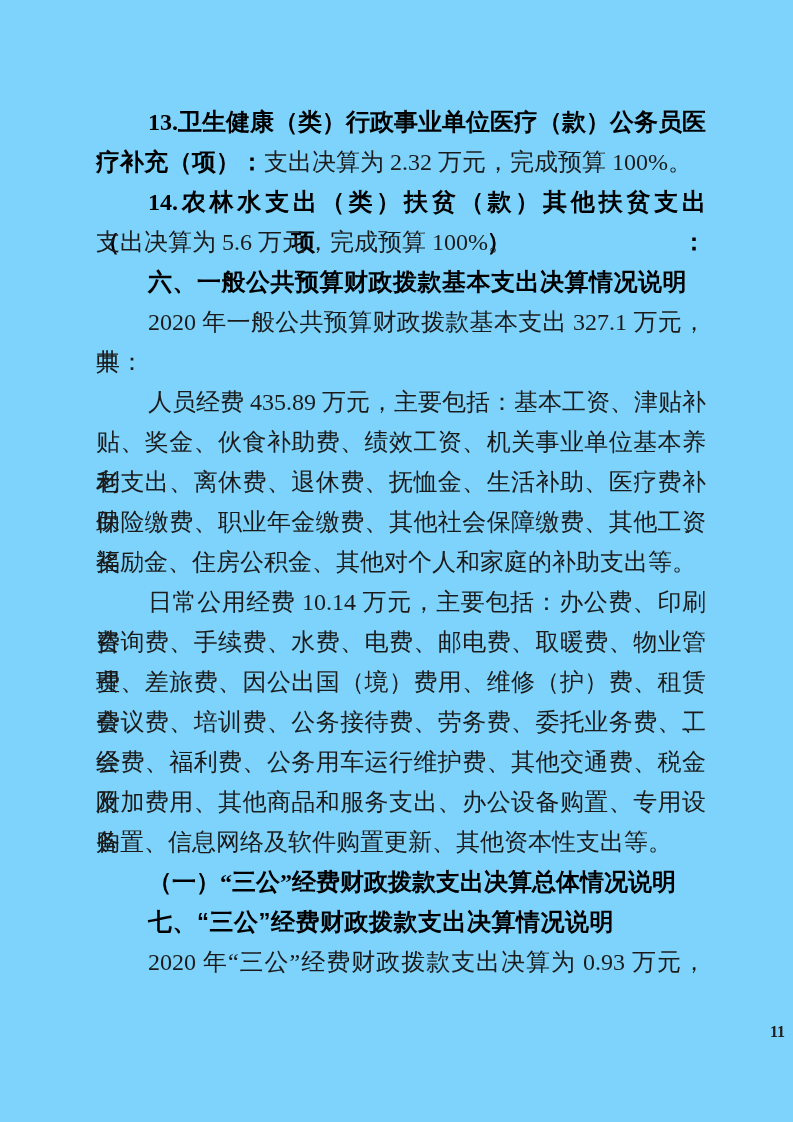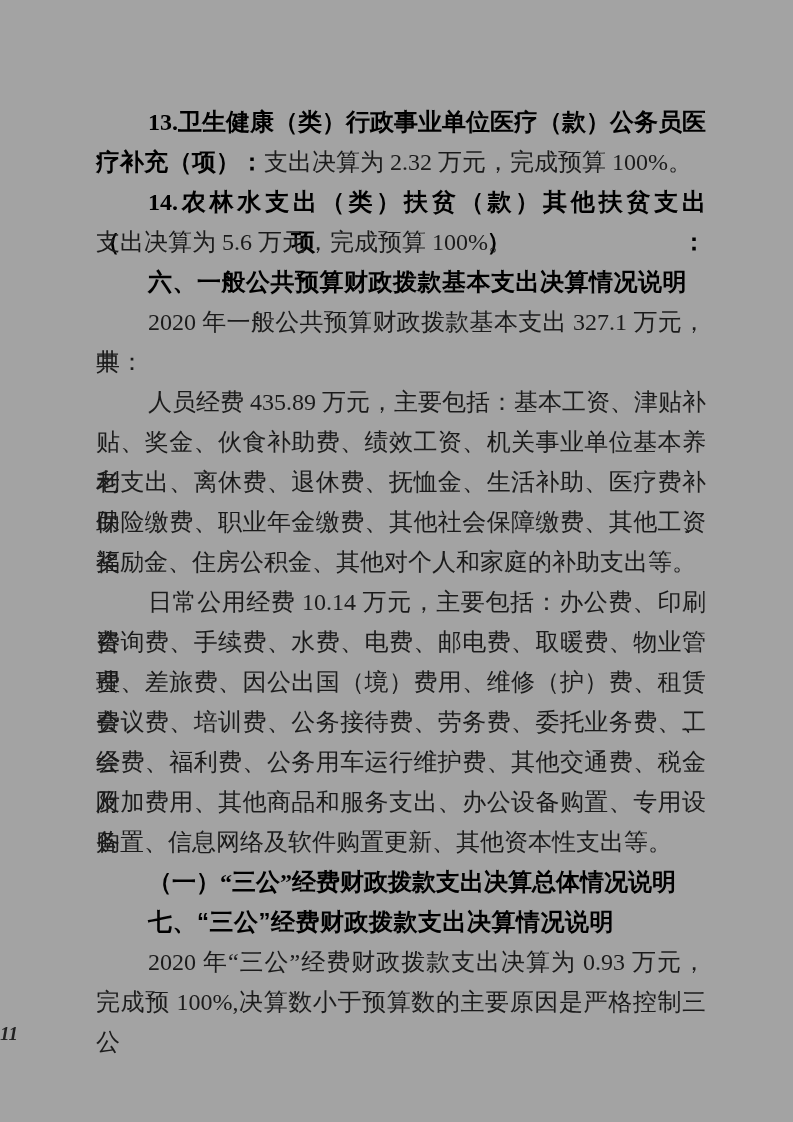"13.卫生健康（类）行政事业单位医疗（款）公务员医" .page { background: #a3a3a3 -> #7dd3fc }
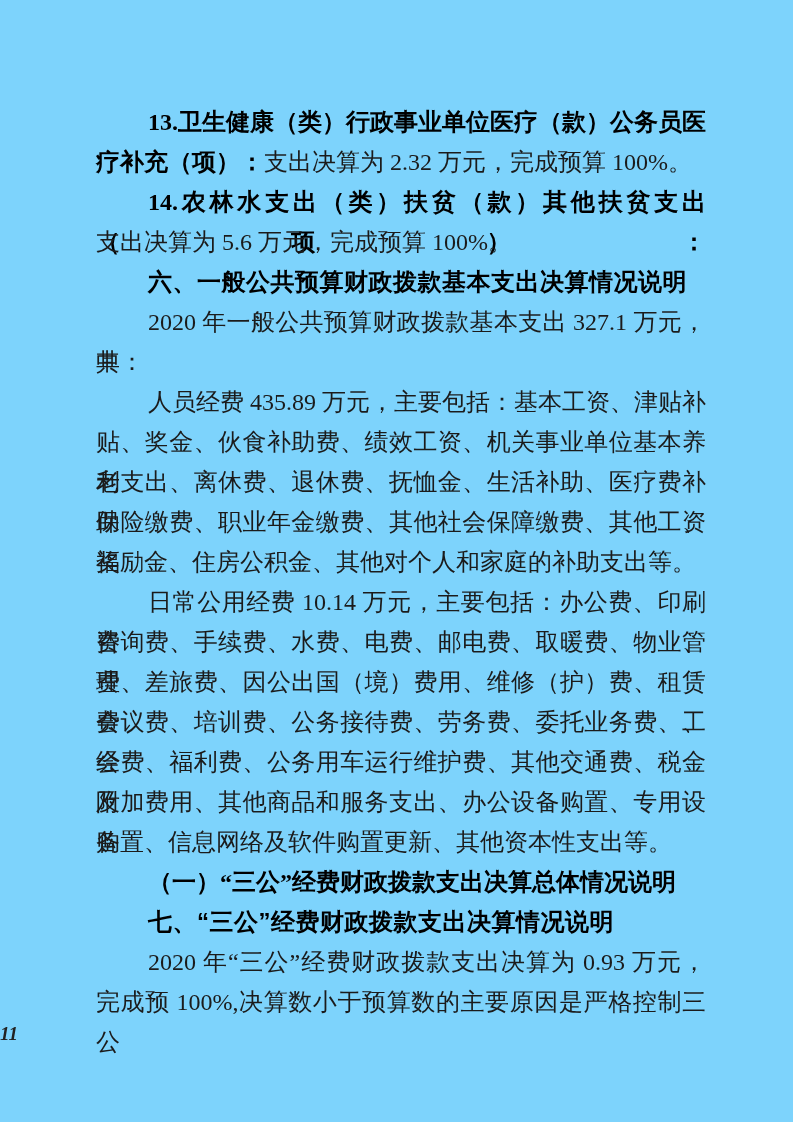"完成预 100%,决算数小于预算数的主要原因是严格控制三公" div.line { html: <div><span>完成预 100%,决算数小于预算数的主要原因是严格控制三公</span></div> -> none }
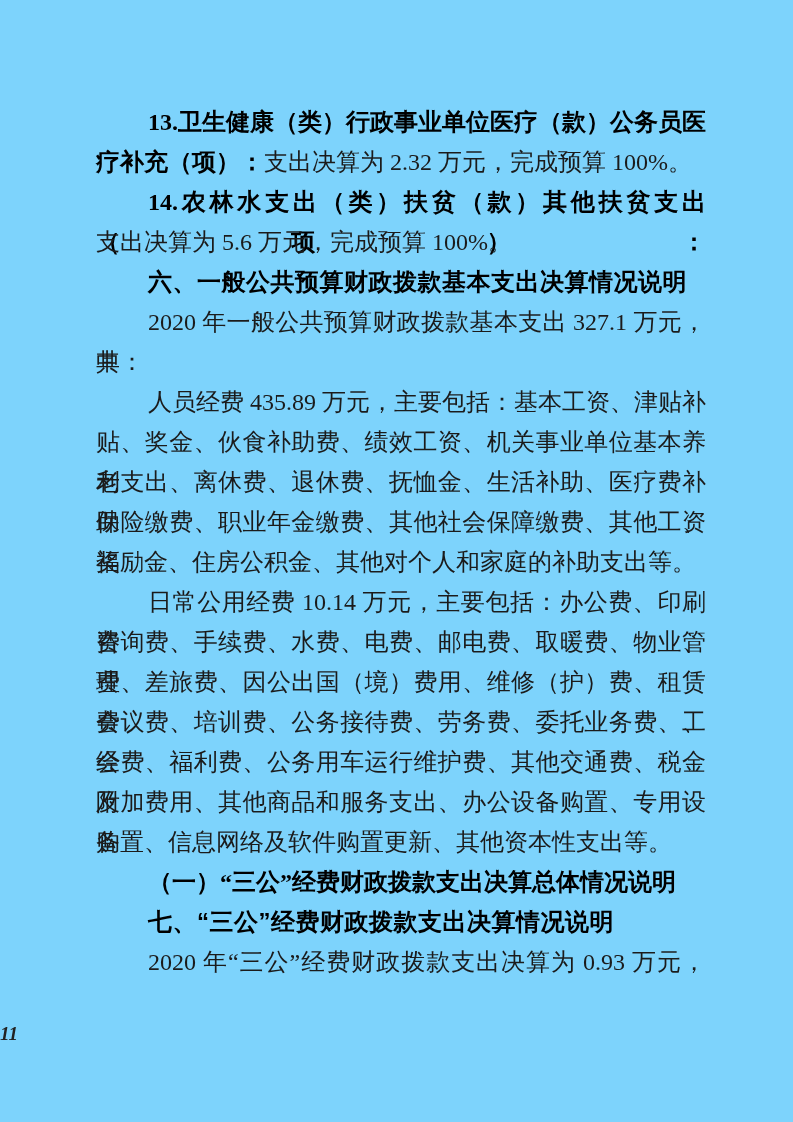"11" .page-number { font-size: 19px -> 16px; font-style: italic -> none; text-align: left -> right }
